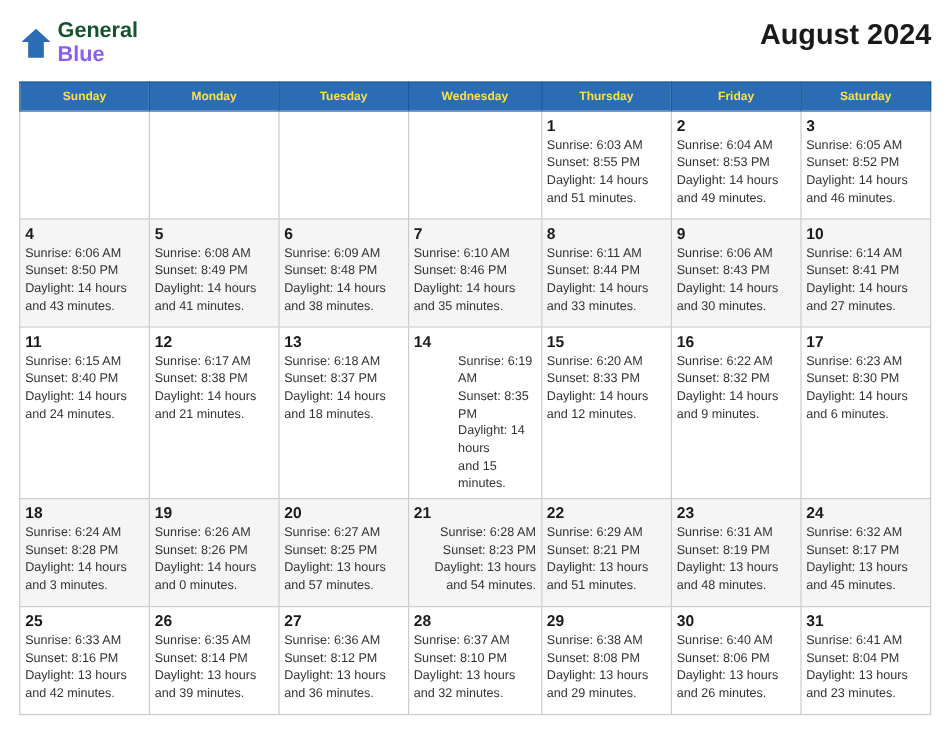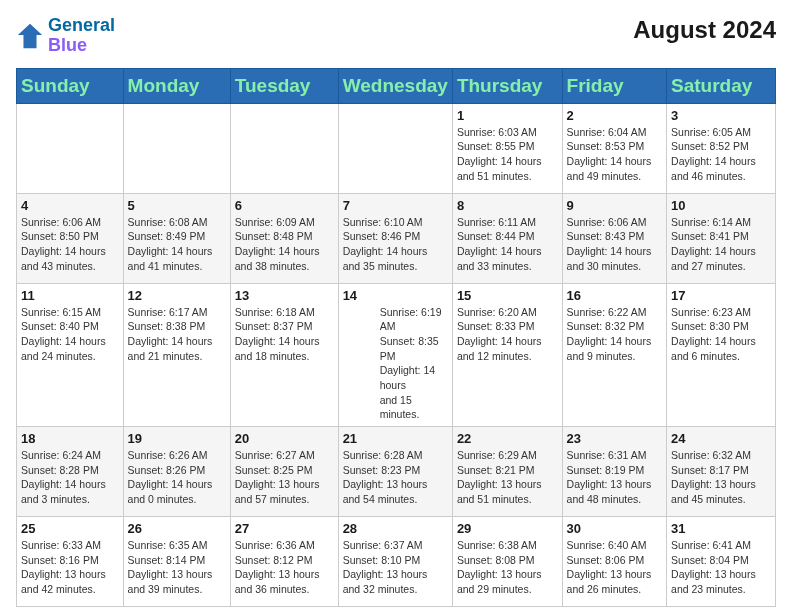"General" .logo-text span { color: #0369a1 -> #14532d }
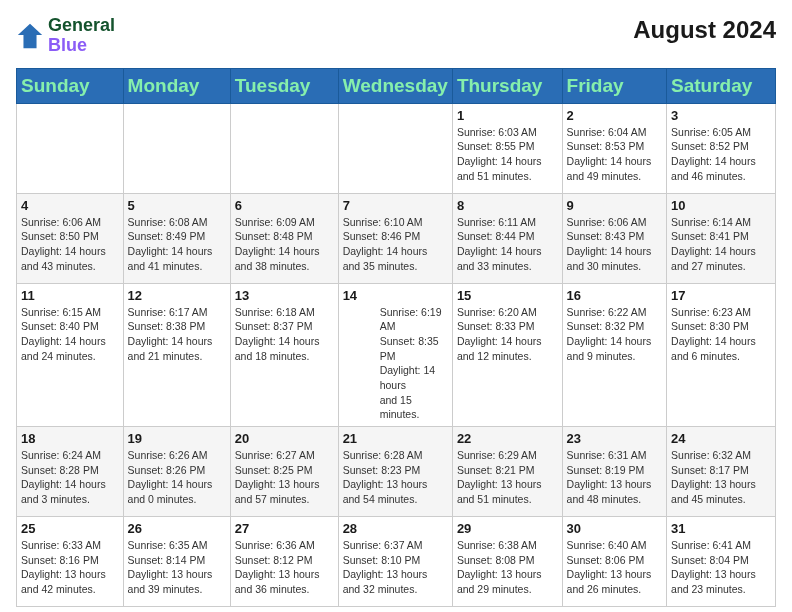"Sunday" .calendar thead th { color: #86efac -> #fde047; font-size: 19px -> 10px; text-align: left -> center }
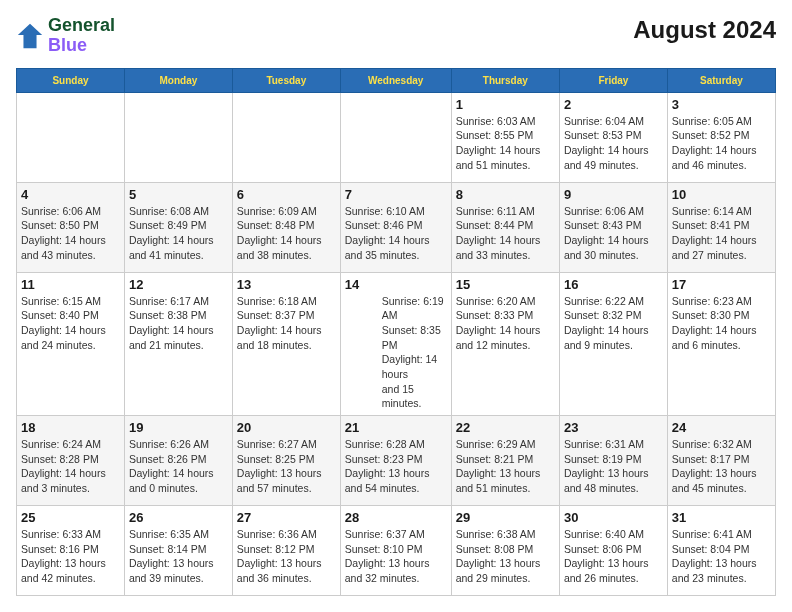"Sunrise: 6:28 AM" div.day-info { text-align: none -> right }
